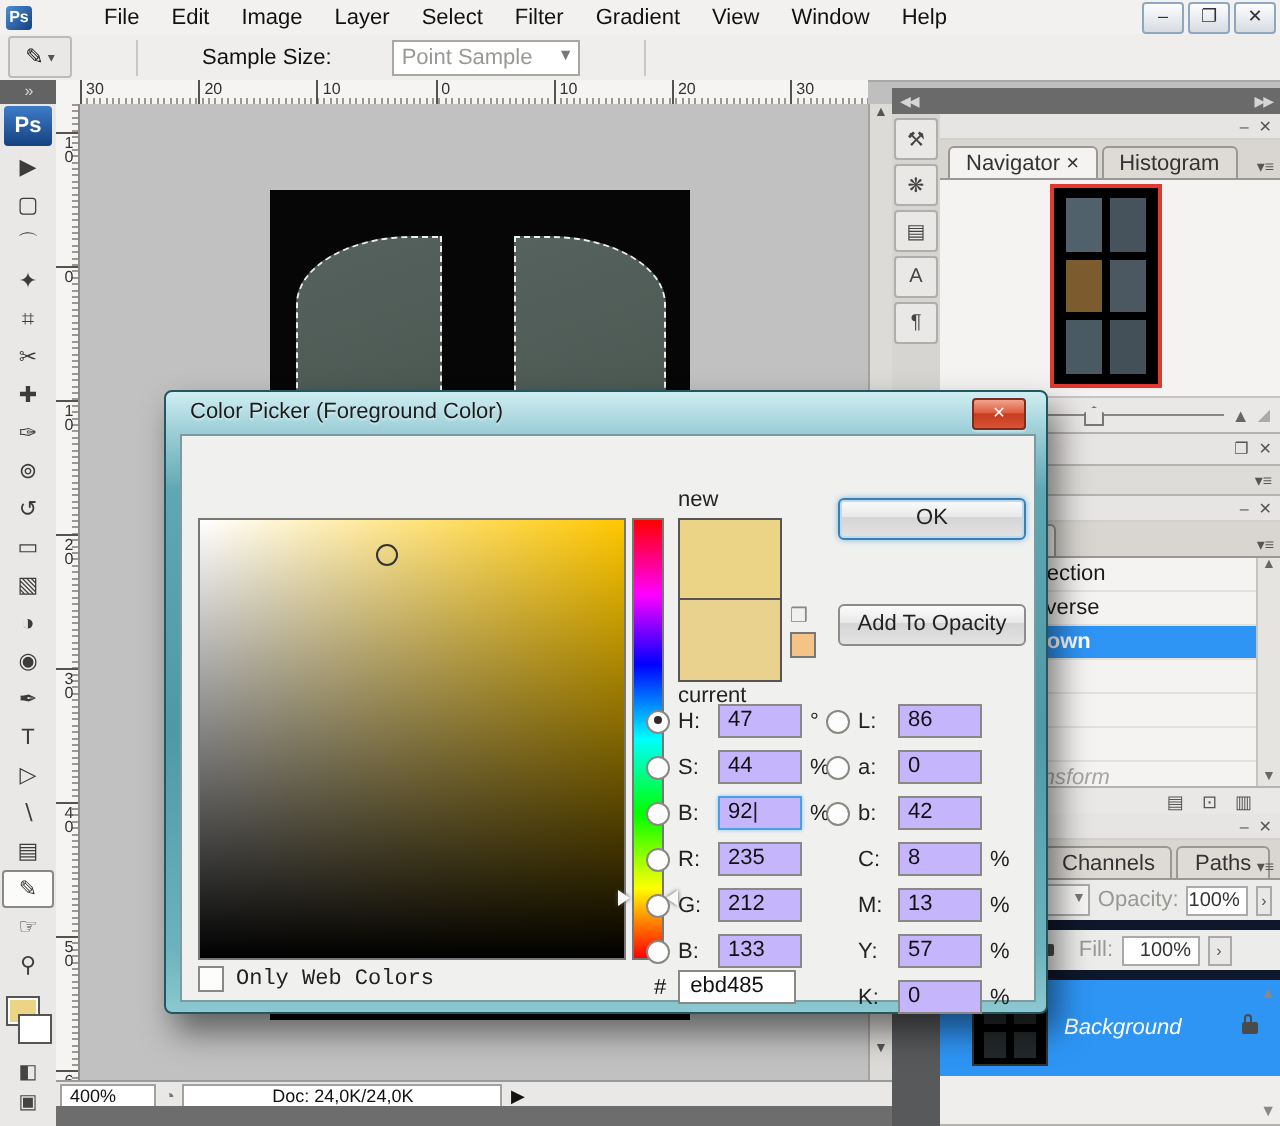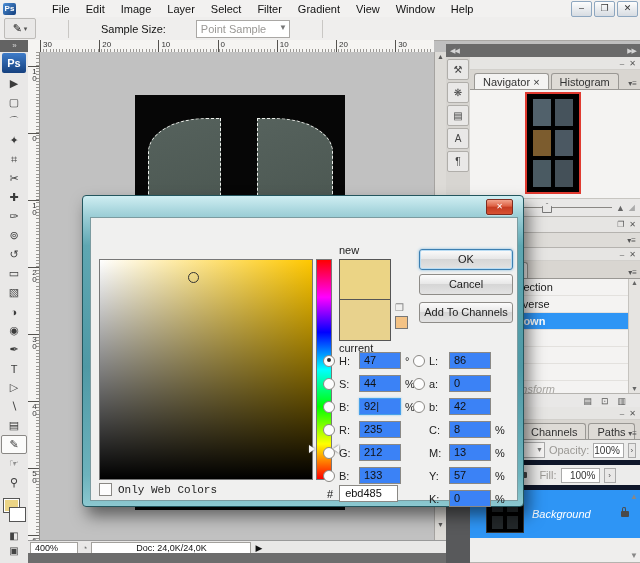"Color Picker (Foreground Color)" div.dtitle { html: none -> <div>Color Picker (Foreground Color)</div> }
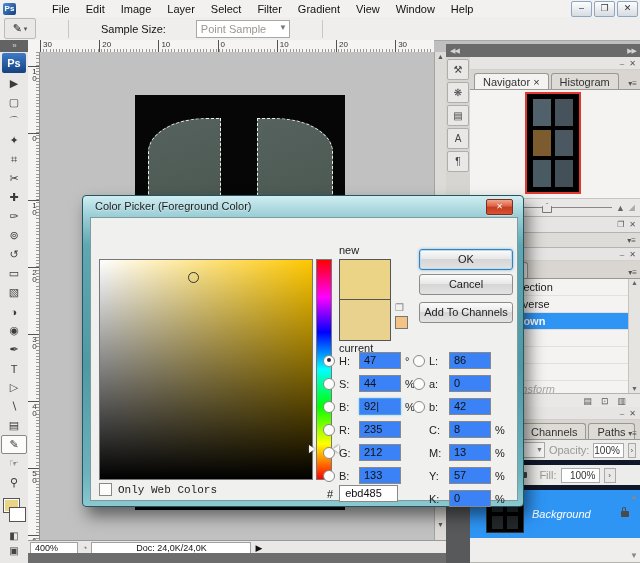"Cancel" div.dbtn { html: <div>Cancel</div> -> none }
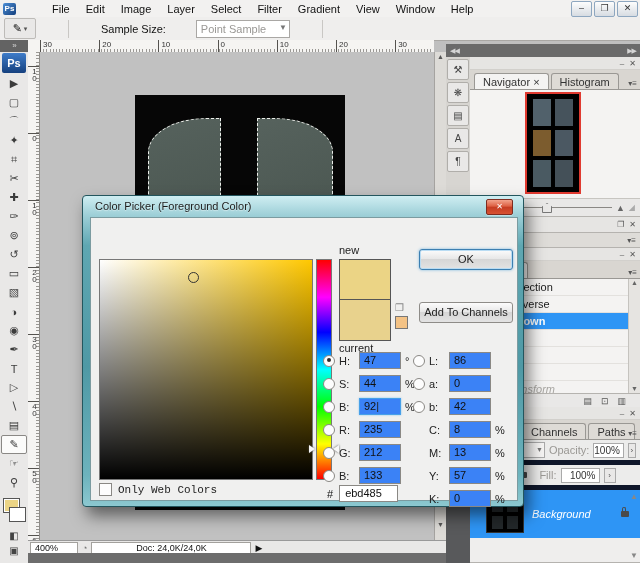"Add To Channels" div.dbtn { text: Channels -> Opacity }
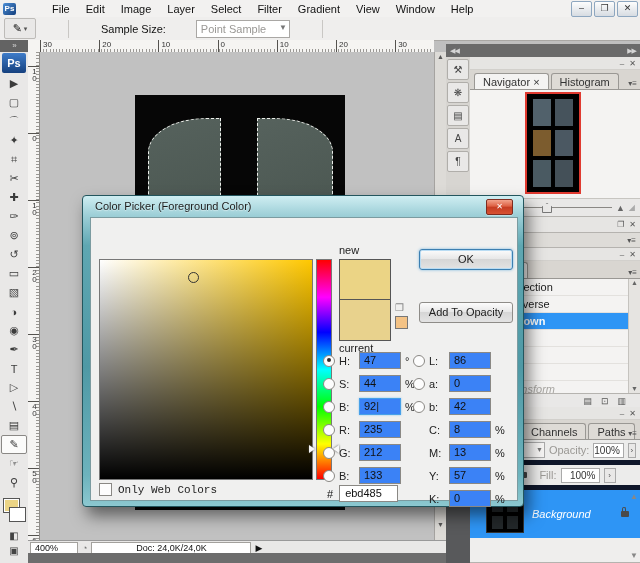"47" .finput { background: #3b82f6 -> #c4b5fd }
